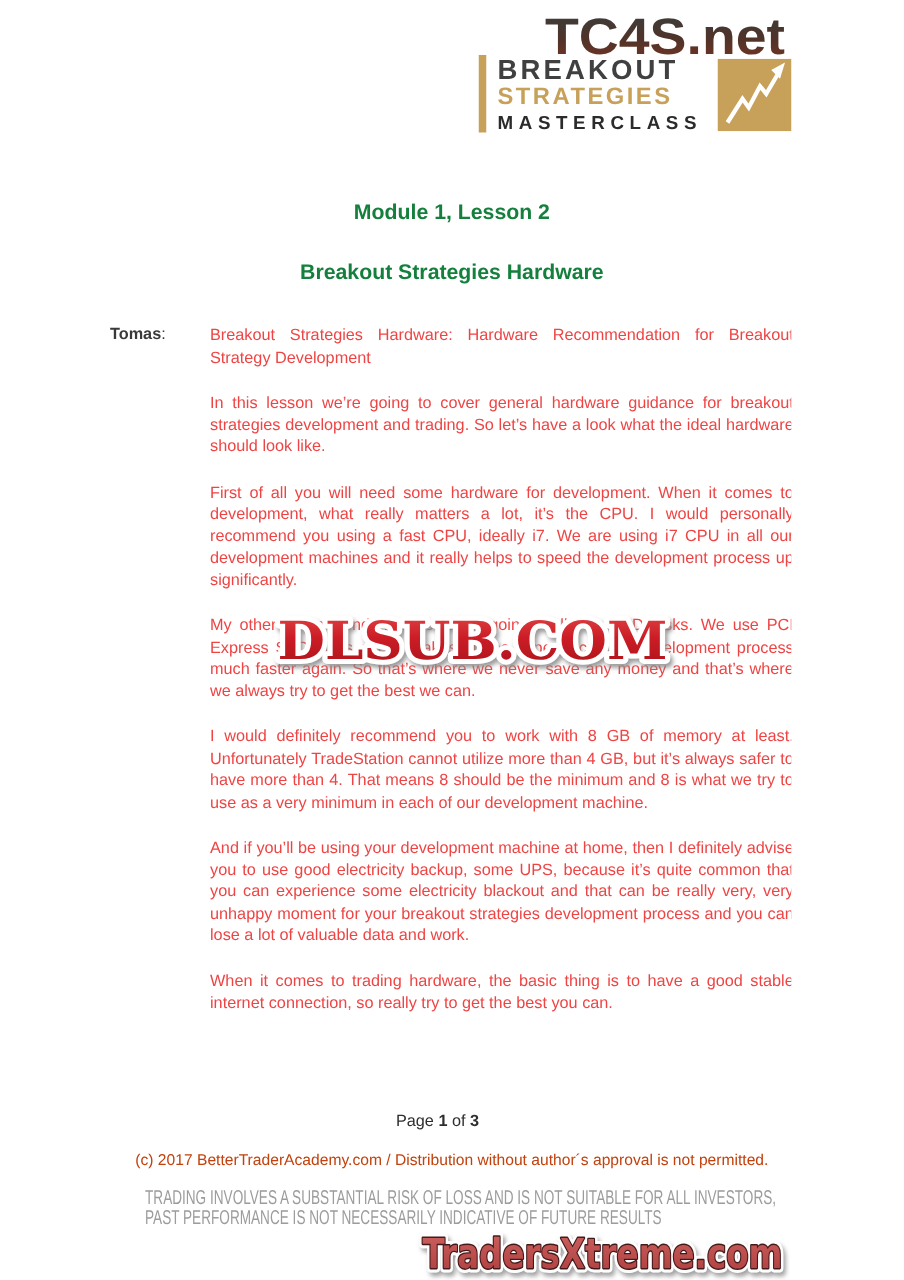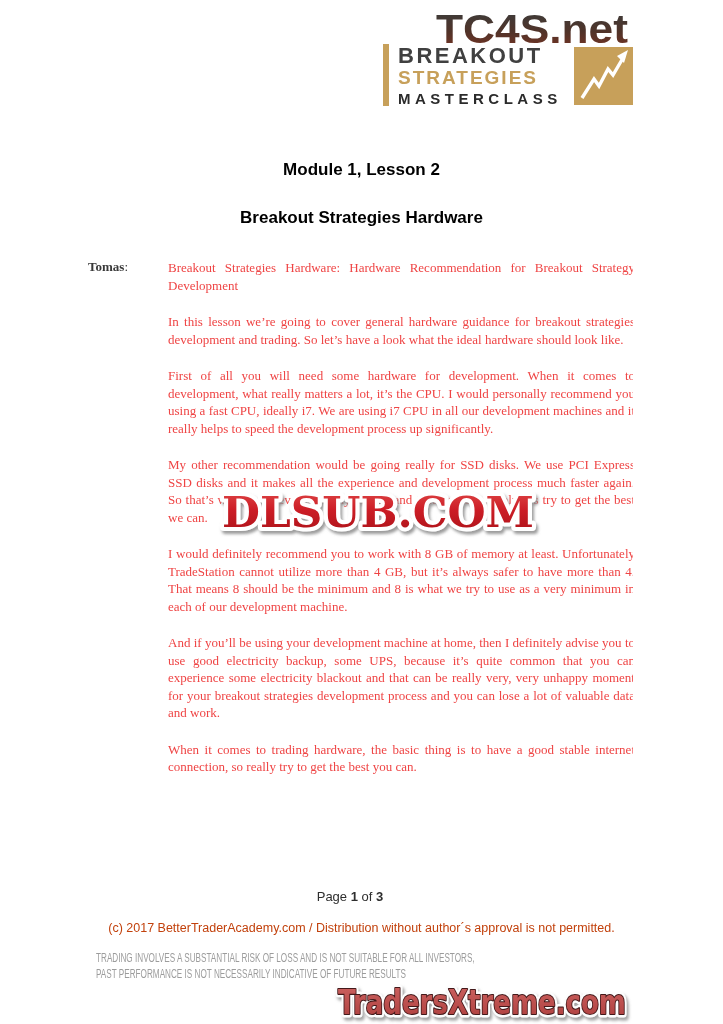"Module 1, Lesson 2" .title1, .title2 { color: #000000 -> #15803d }
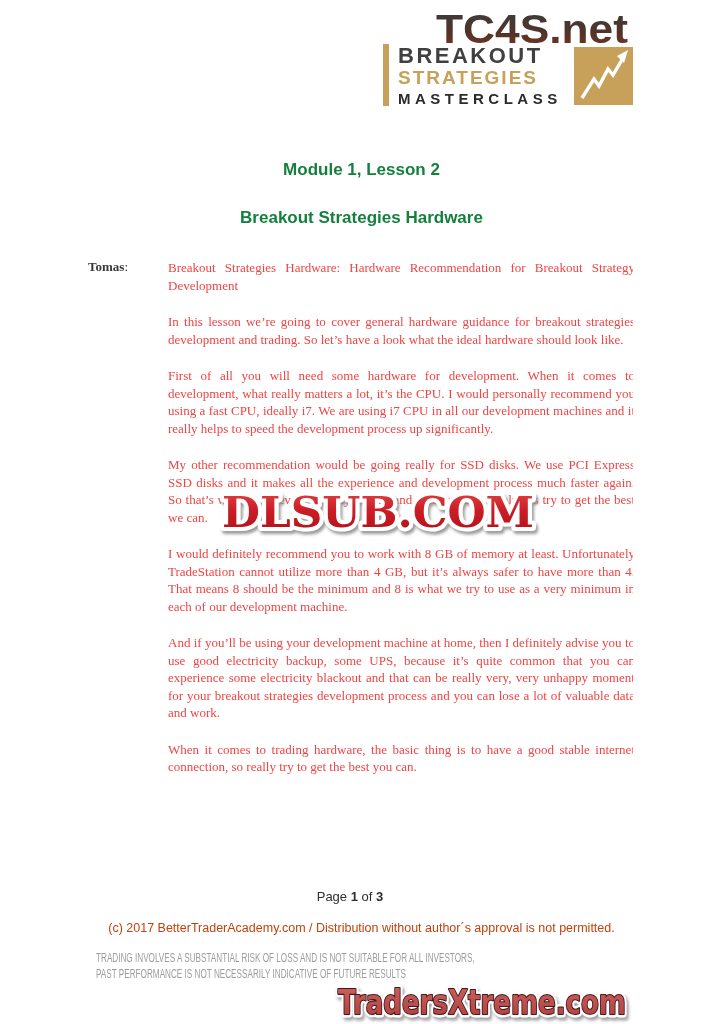"Tomas:" .transcript { font-family: Liberation Serif, serif -> none }
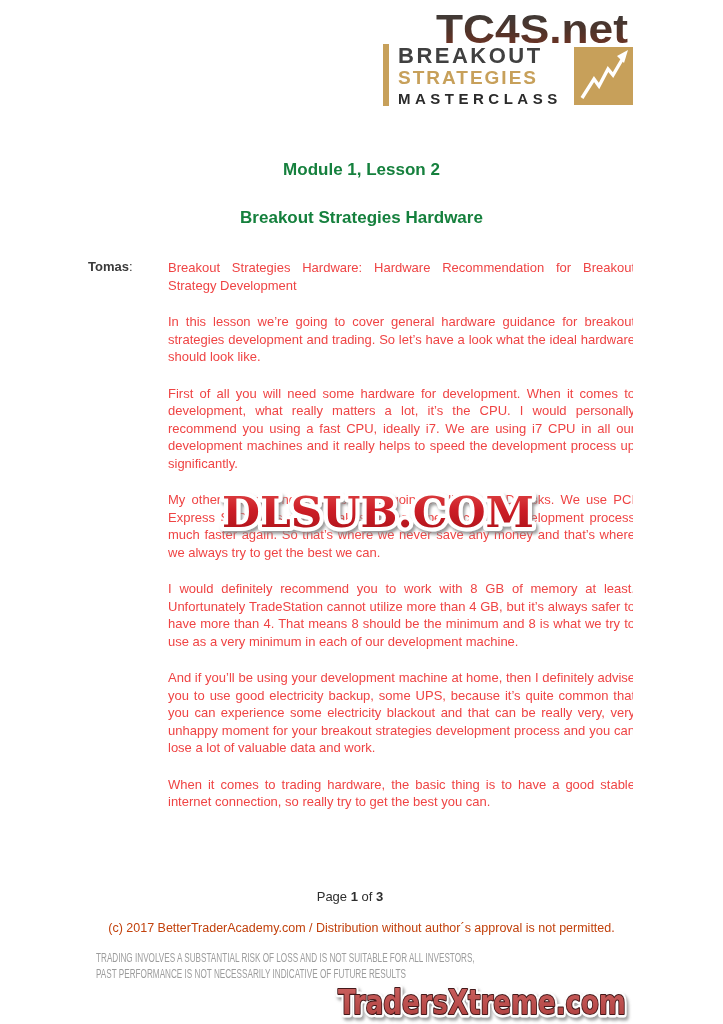"TRADING INVOLVES A SUBSTANTIAL RISK" .disclaimer { font-size: 12px -> 16px; padding-left: none -> 20px }
